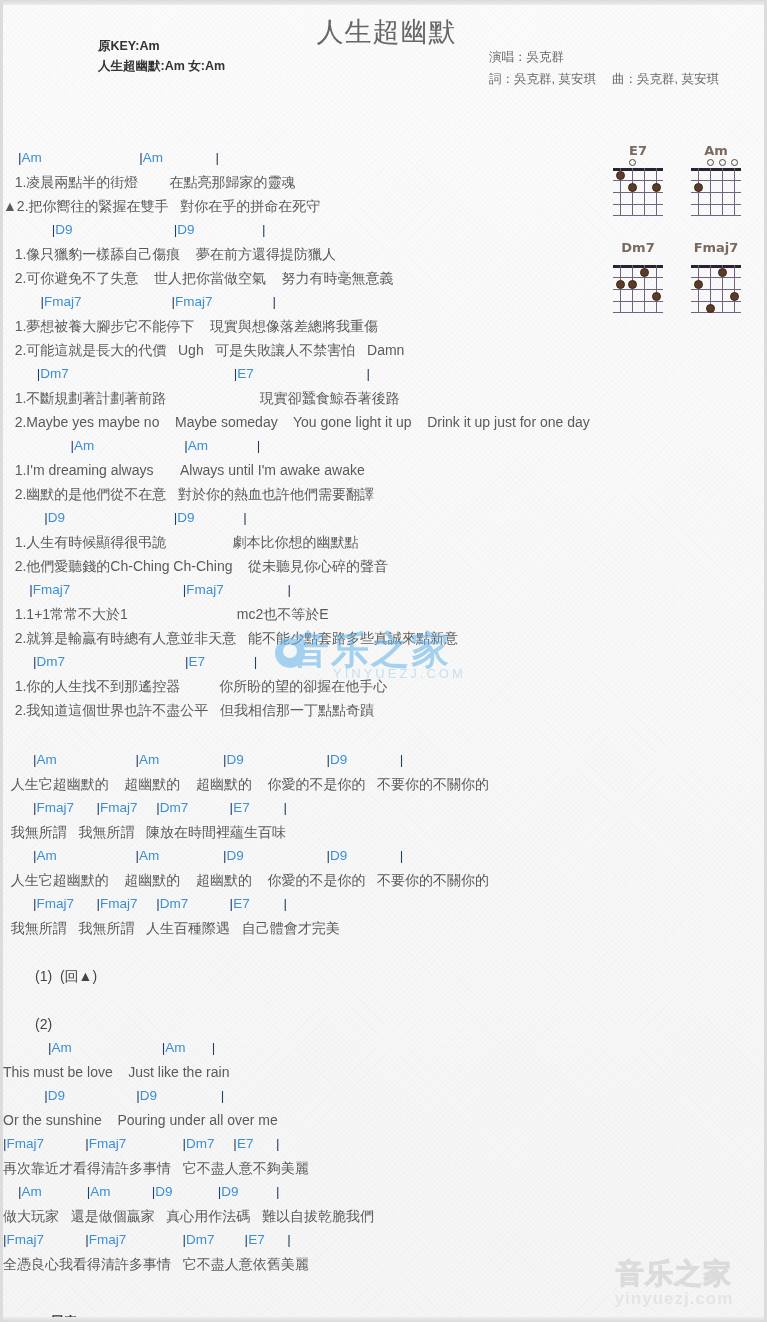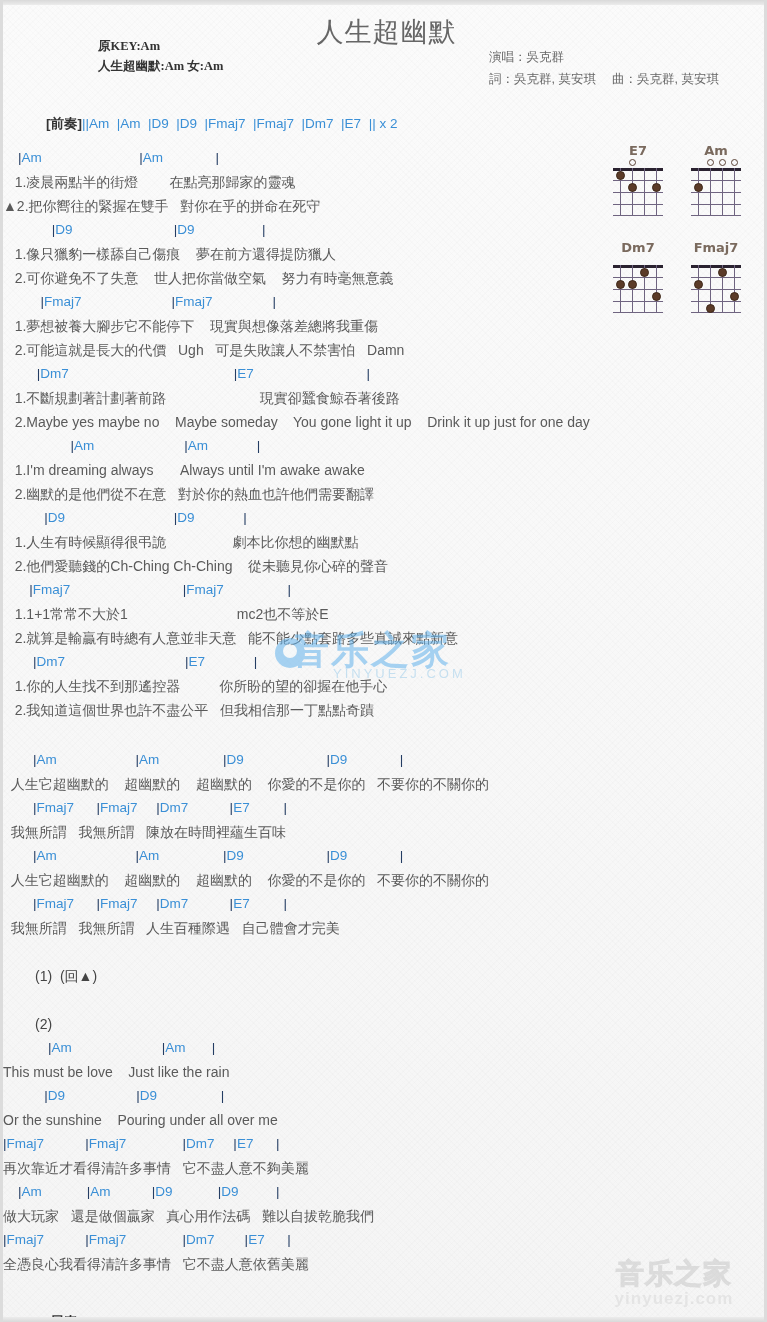"原KEY:Am" .keyinfo div { font-family: Liberation Serif, serif -> none }
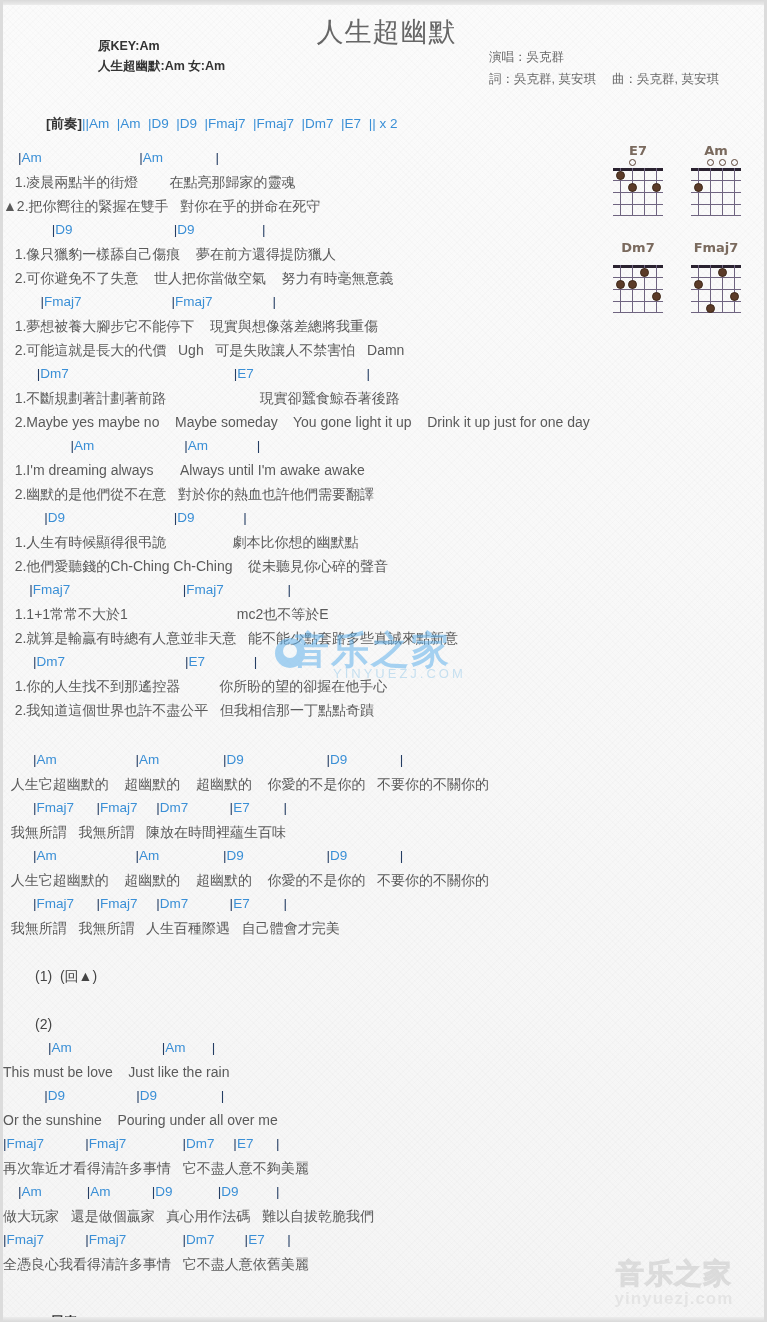"[前奏]||Am |Am |D9 |D9 |Fmaj7" div.intro-line { html: <div> <span>[前奏]</span><span>||Am |Am |D9 |D9 |Fmaj7 |Fmaj7 |Dm7 |E7 || x 2</span> </div> -> none }
